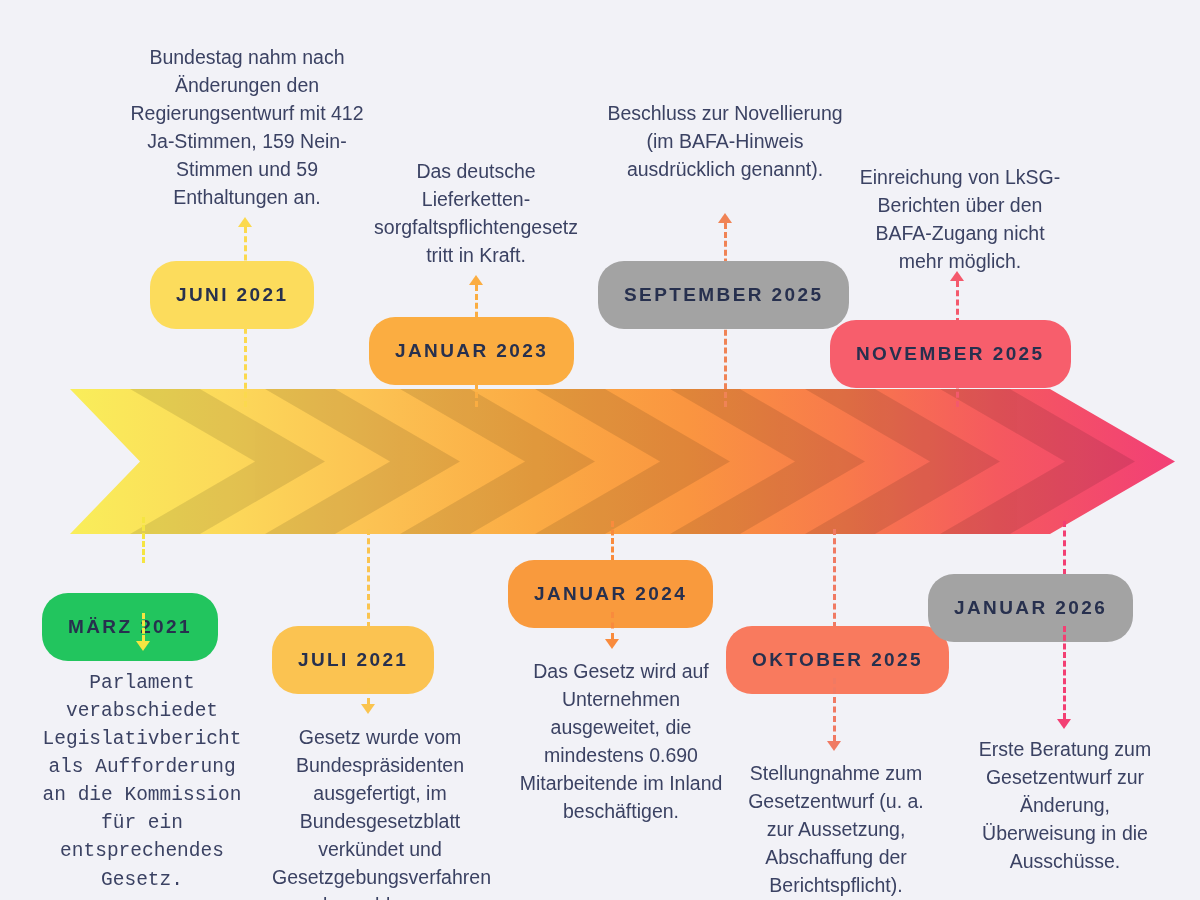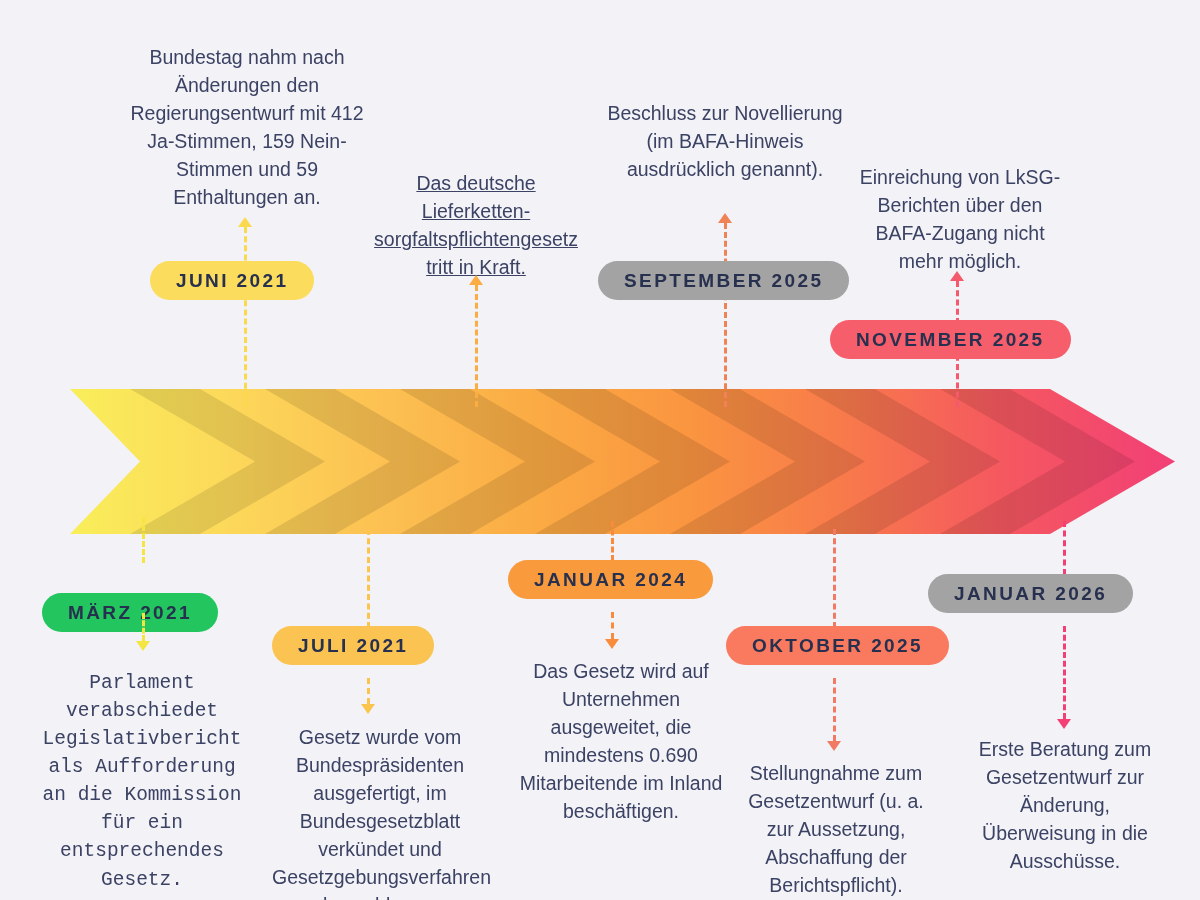"Das deutsche" div.desc { text-decoration: underline -> none; top: 148px -> 136px }
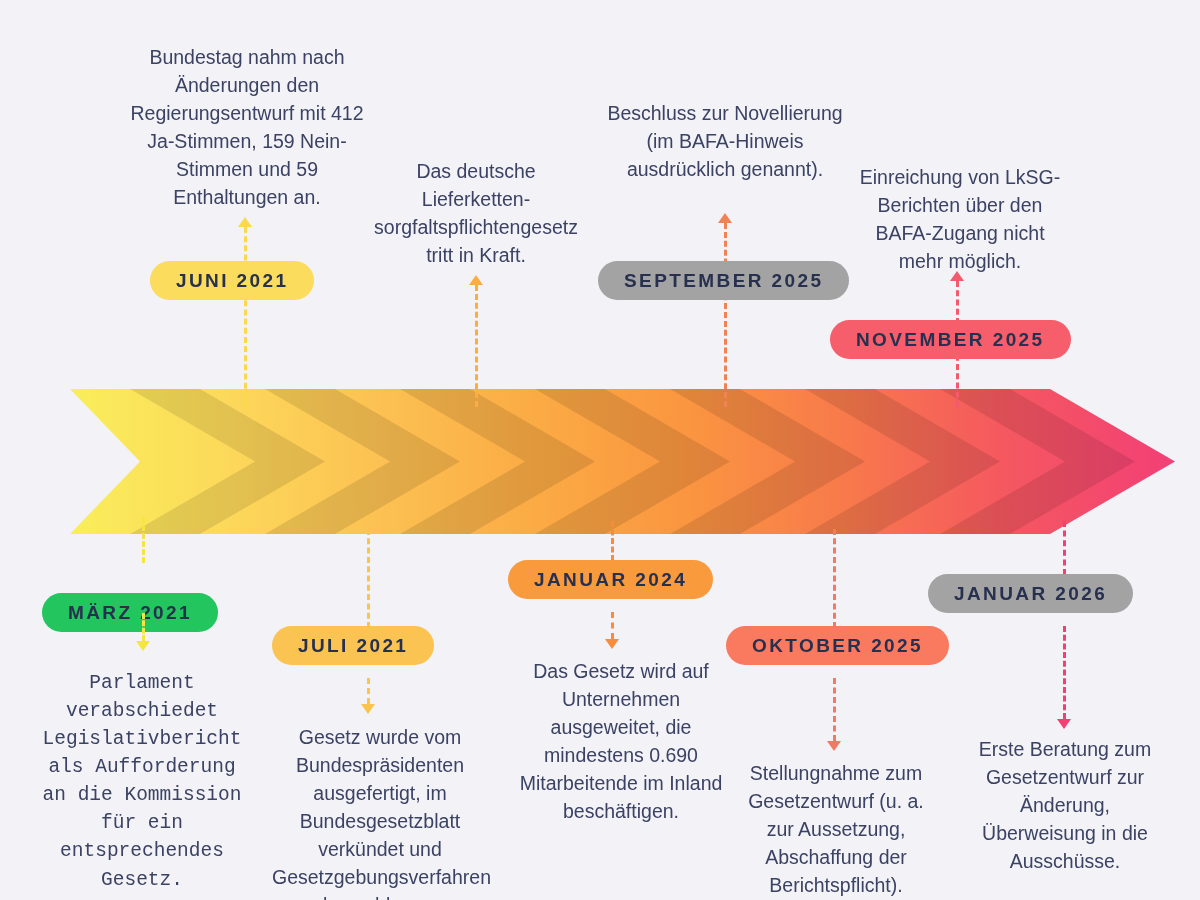"JUNI 2021" .pill { height: 39px -> 68px }
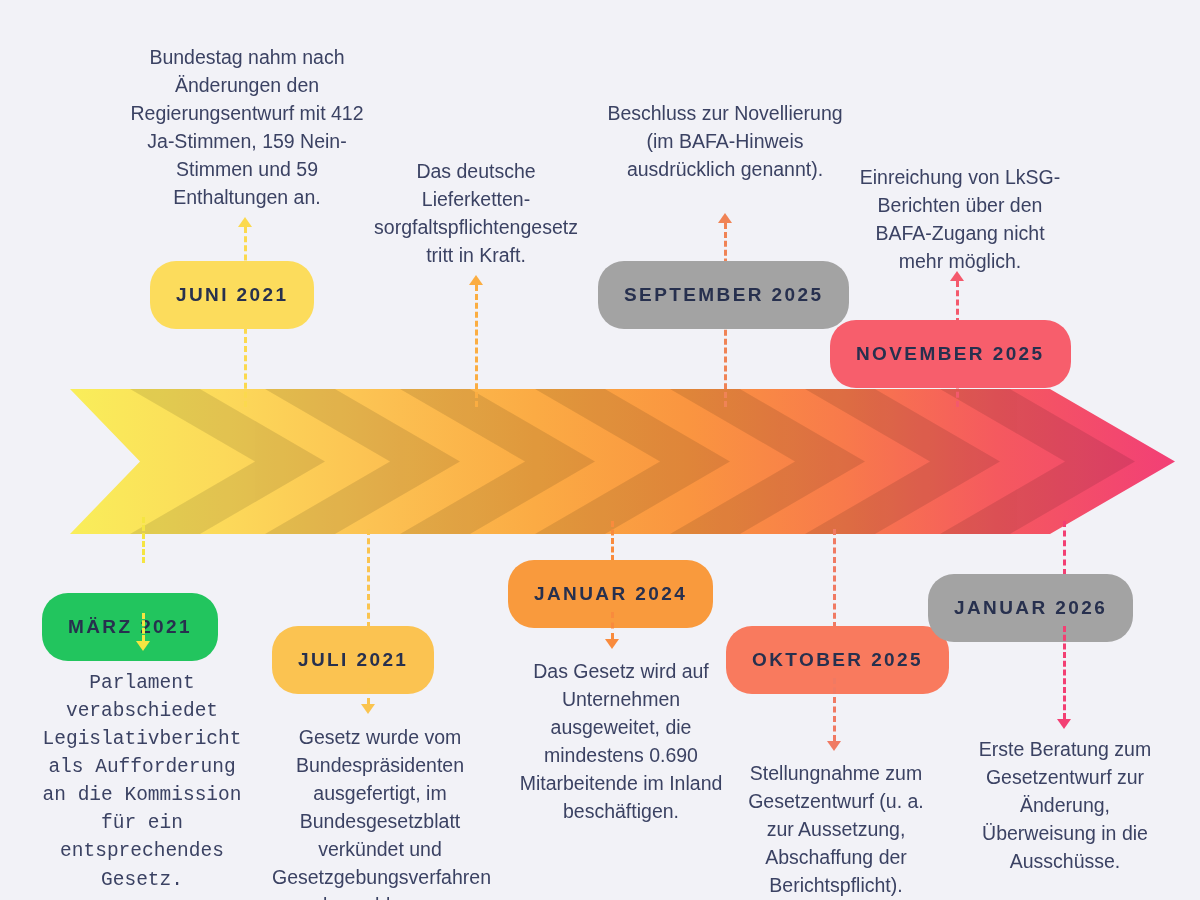"JANUAR 2023" div.pill { html: none -> <div>JANUAR 2023</div> }
